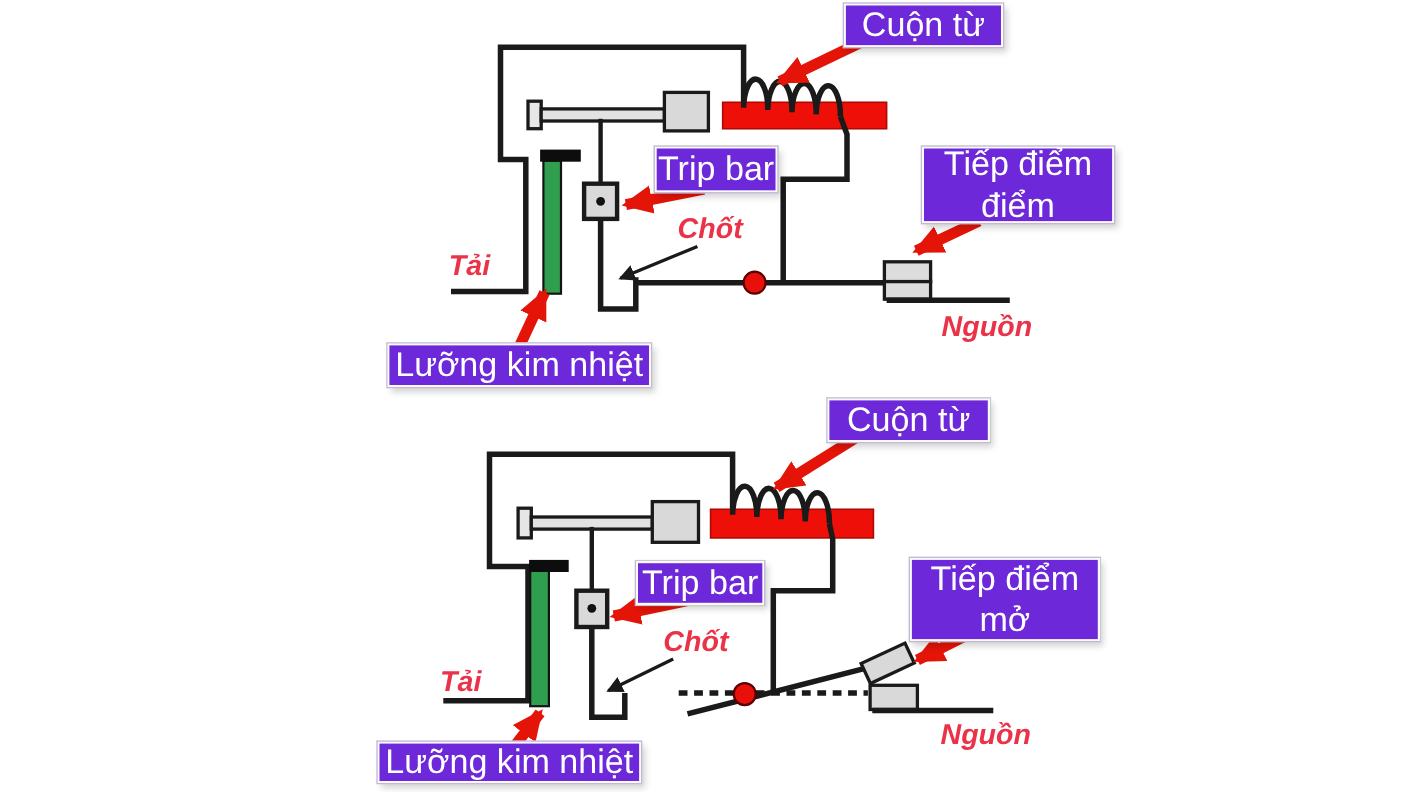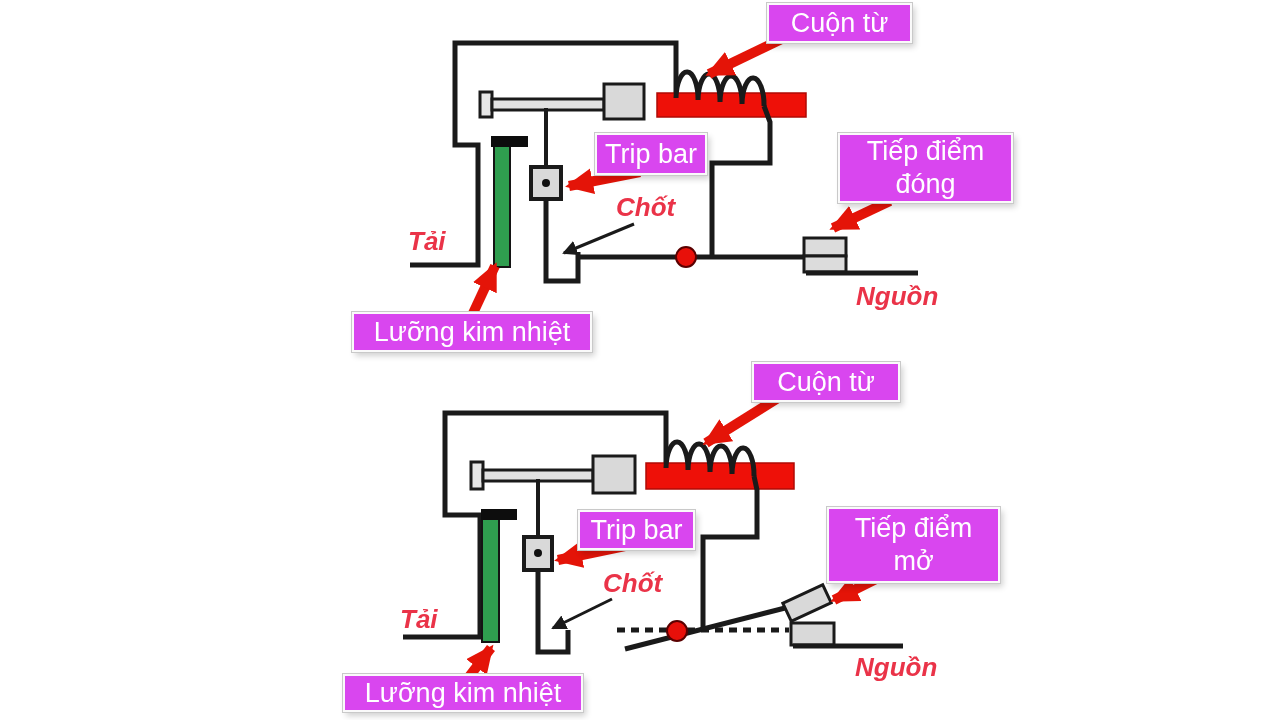"Cuộn từ" .blue-label { background: #d946ef -> #6d28d9; font-size: 27px -> 31px }
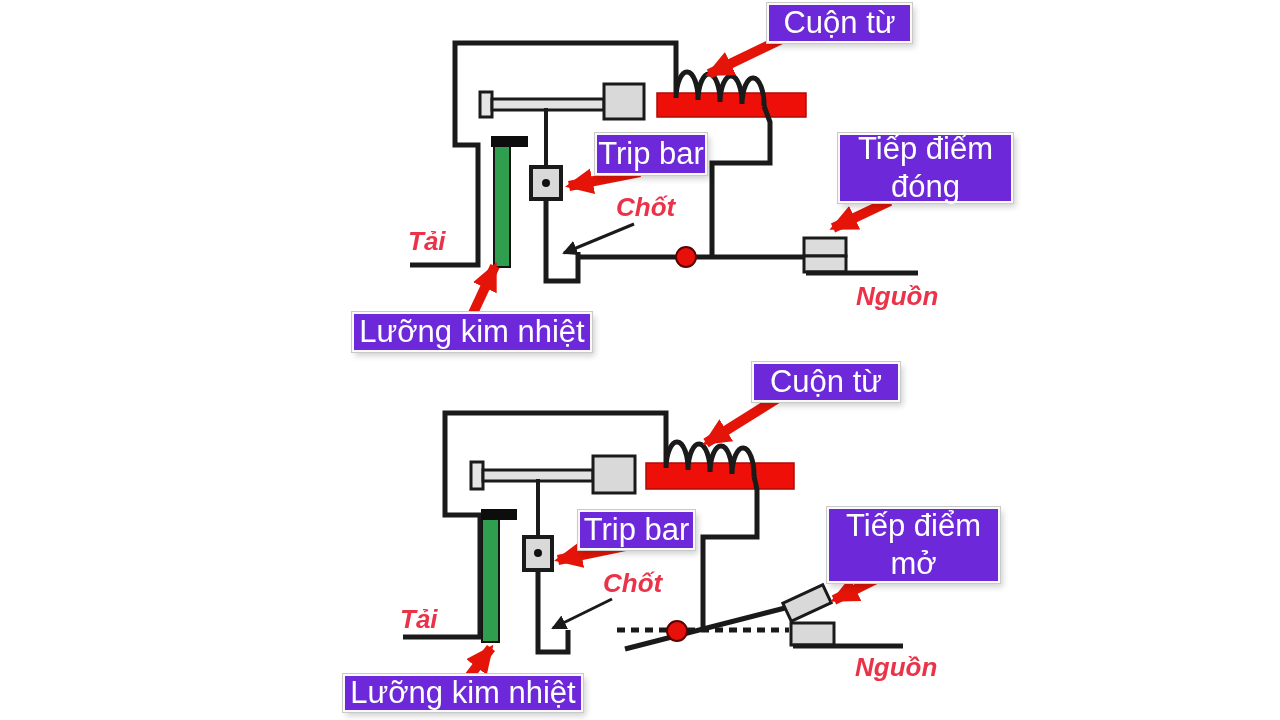"đóng" span { text: đóng -> điểm }
